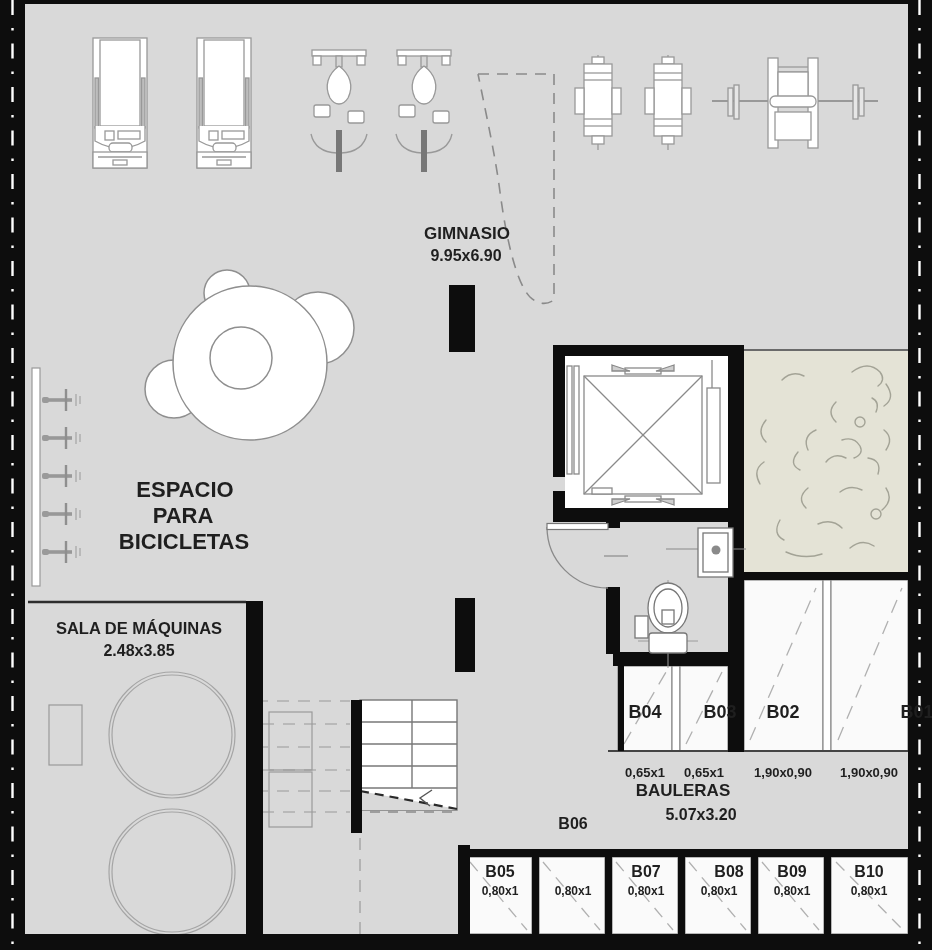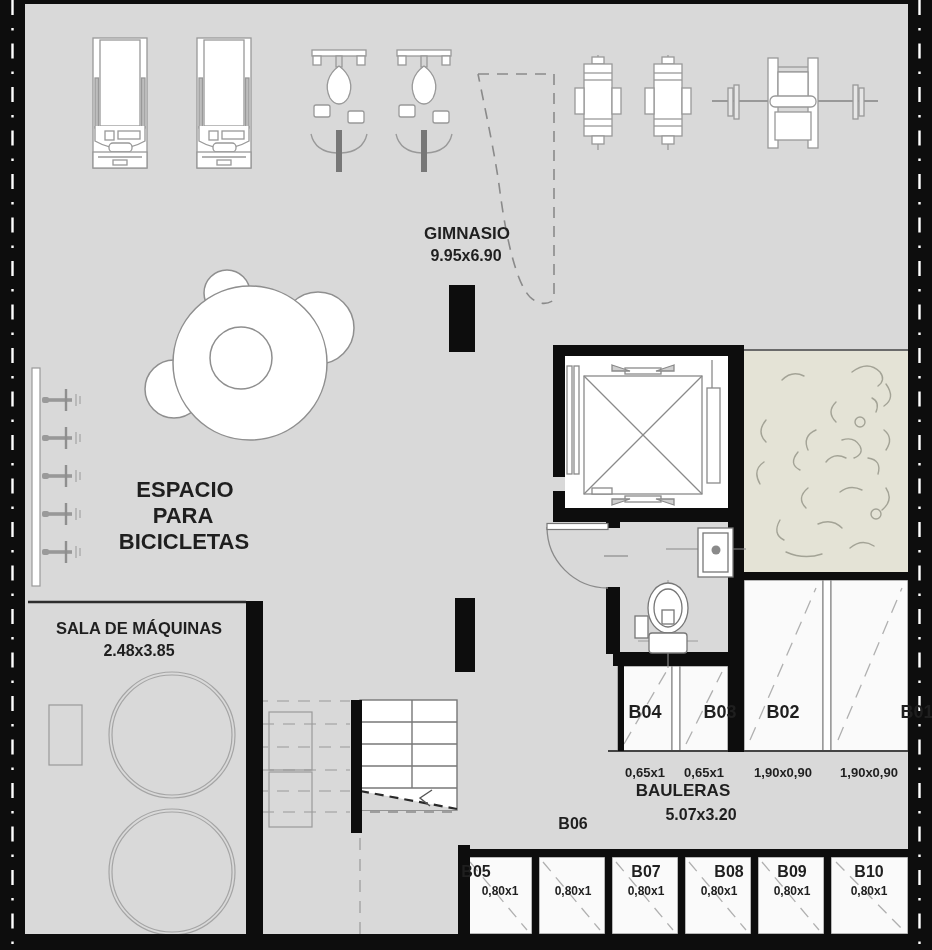"B05" div.lbl { left: 476px -> 500px }
